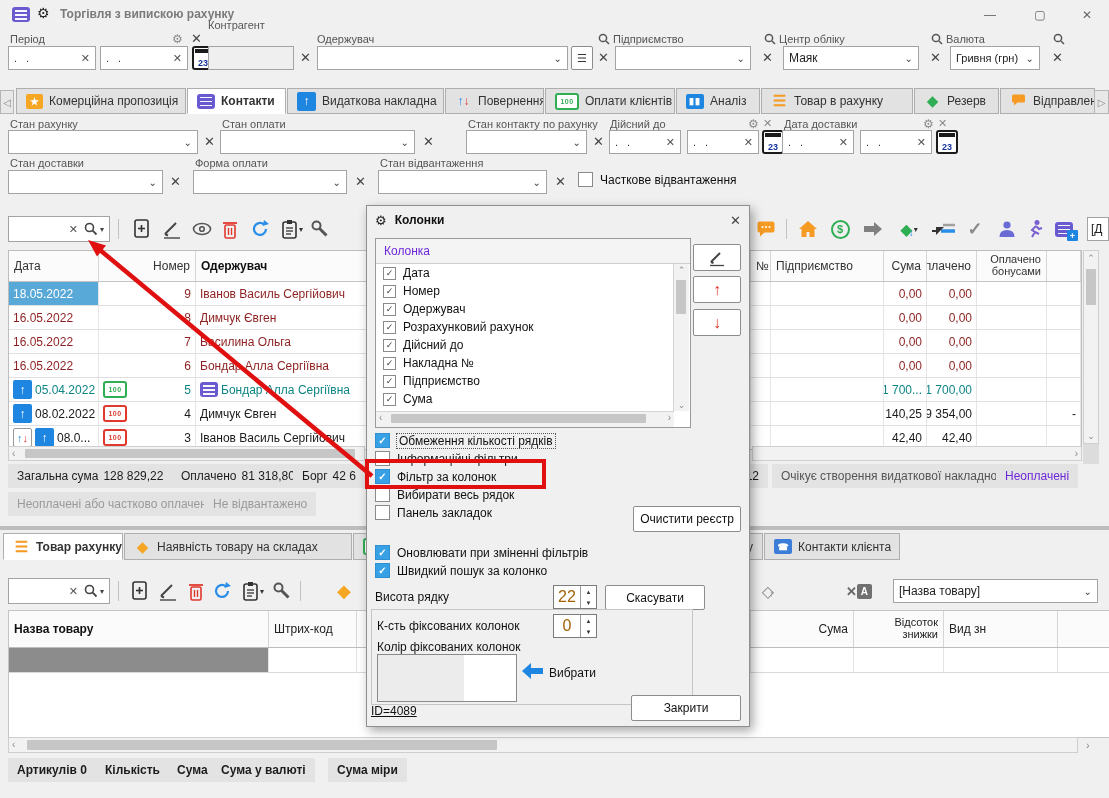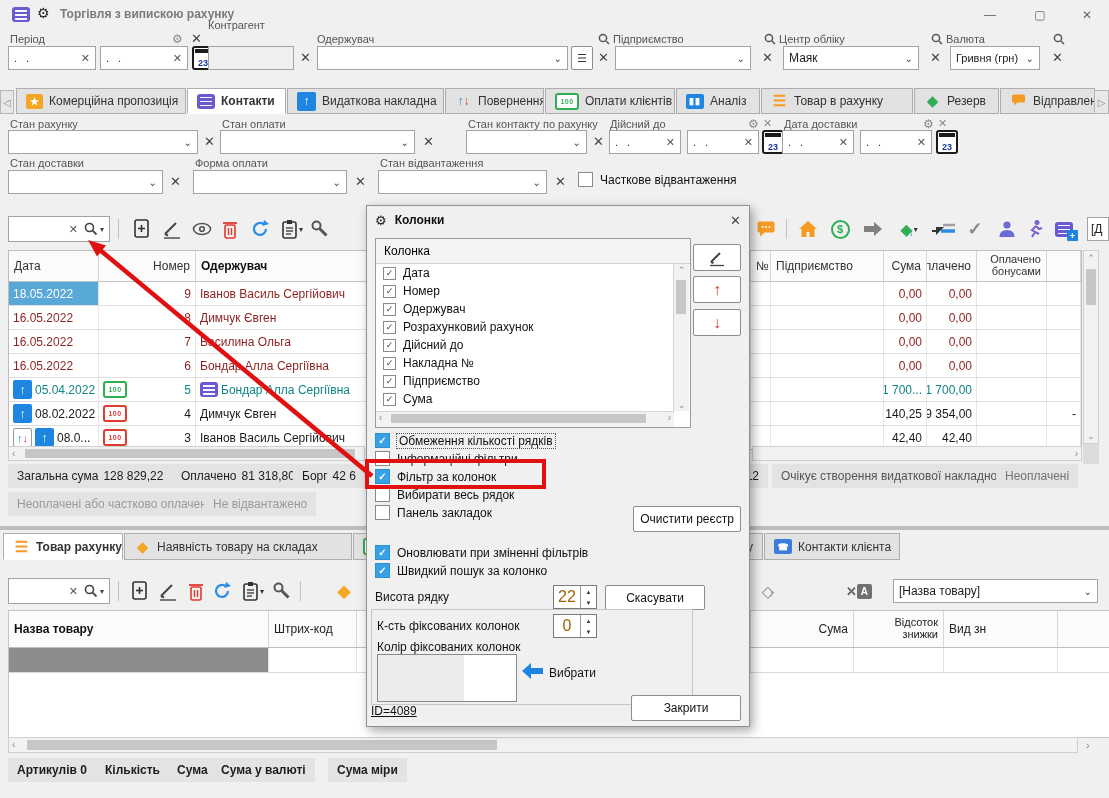"Колонка" div.flx { color: #000000 -> #6d28d9 }
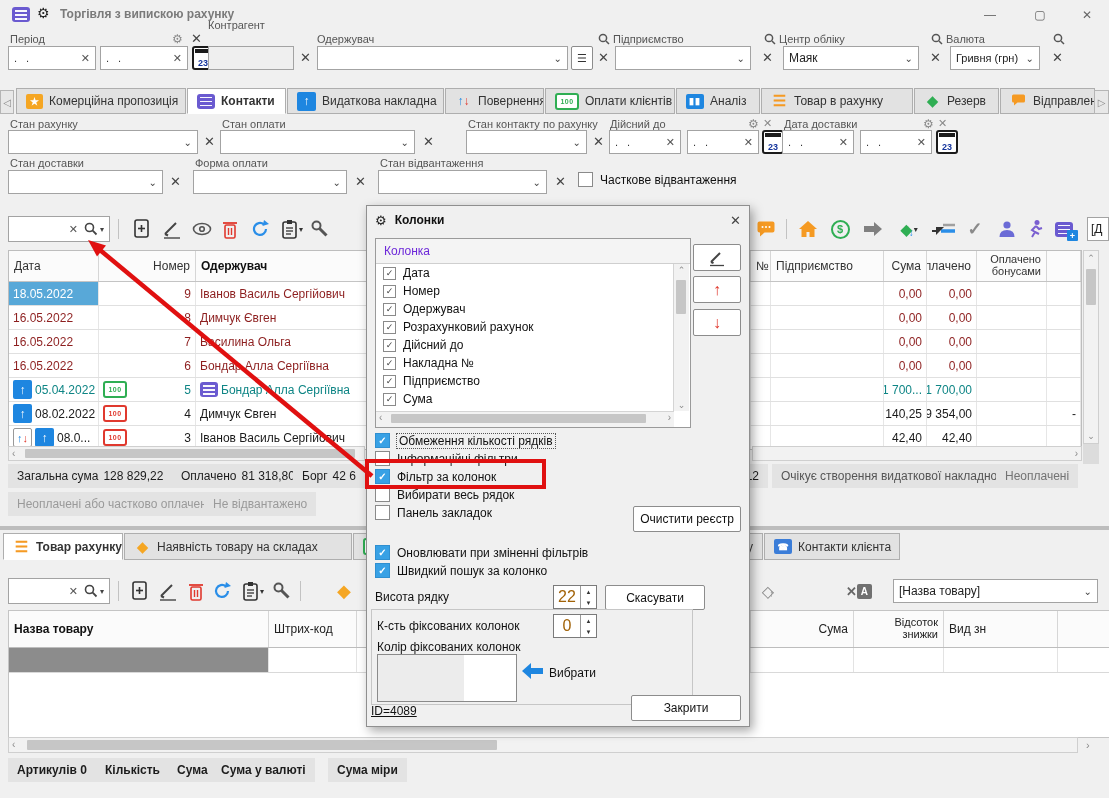"Неоплачені" span { color: #737373 -> #6d28d9 }
